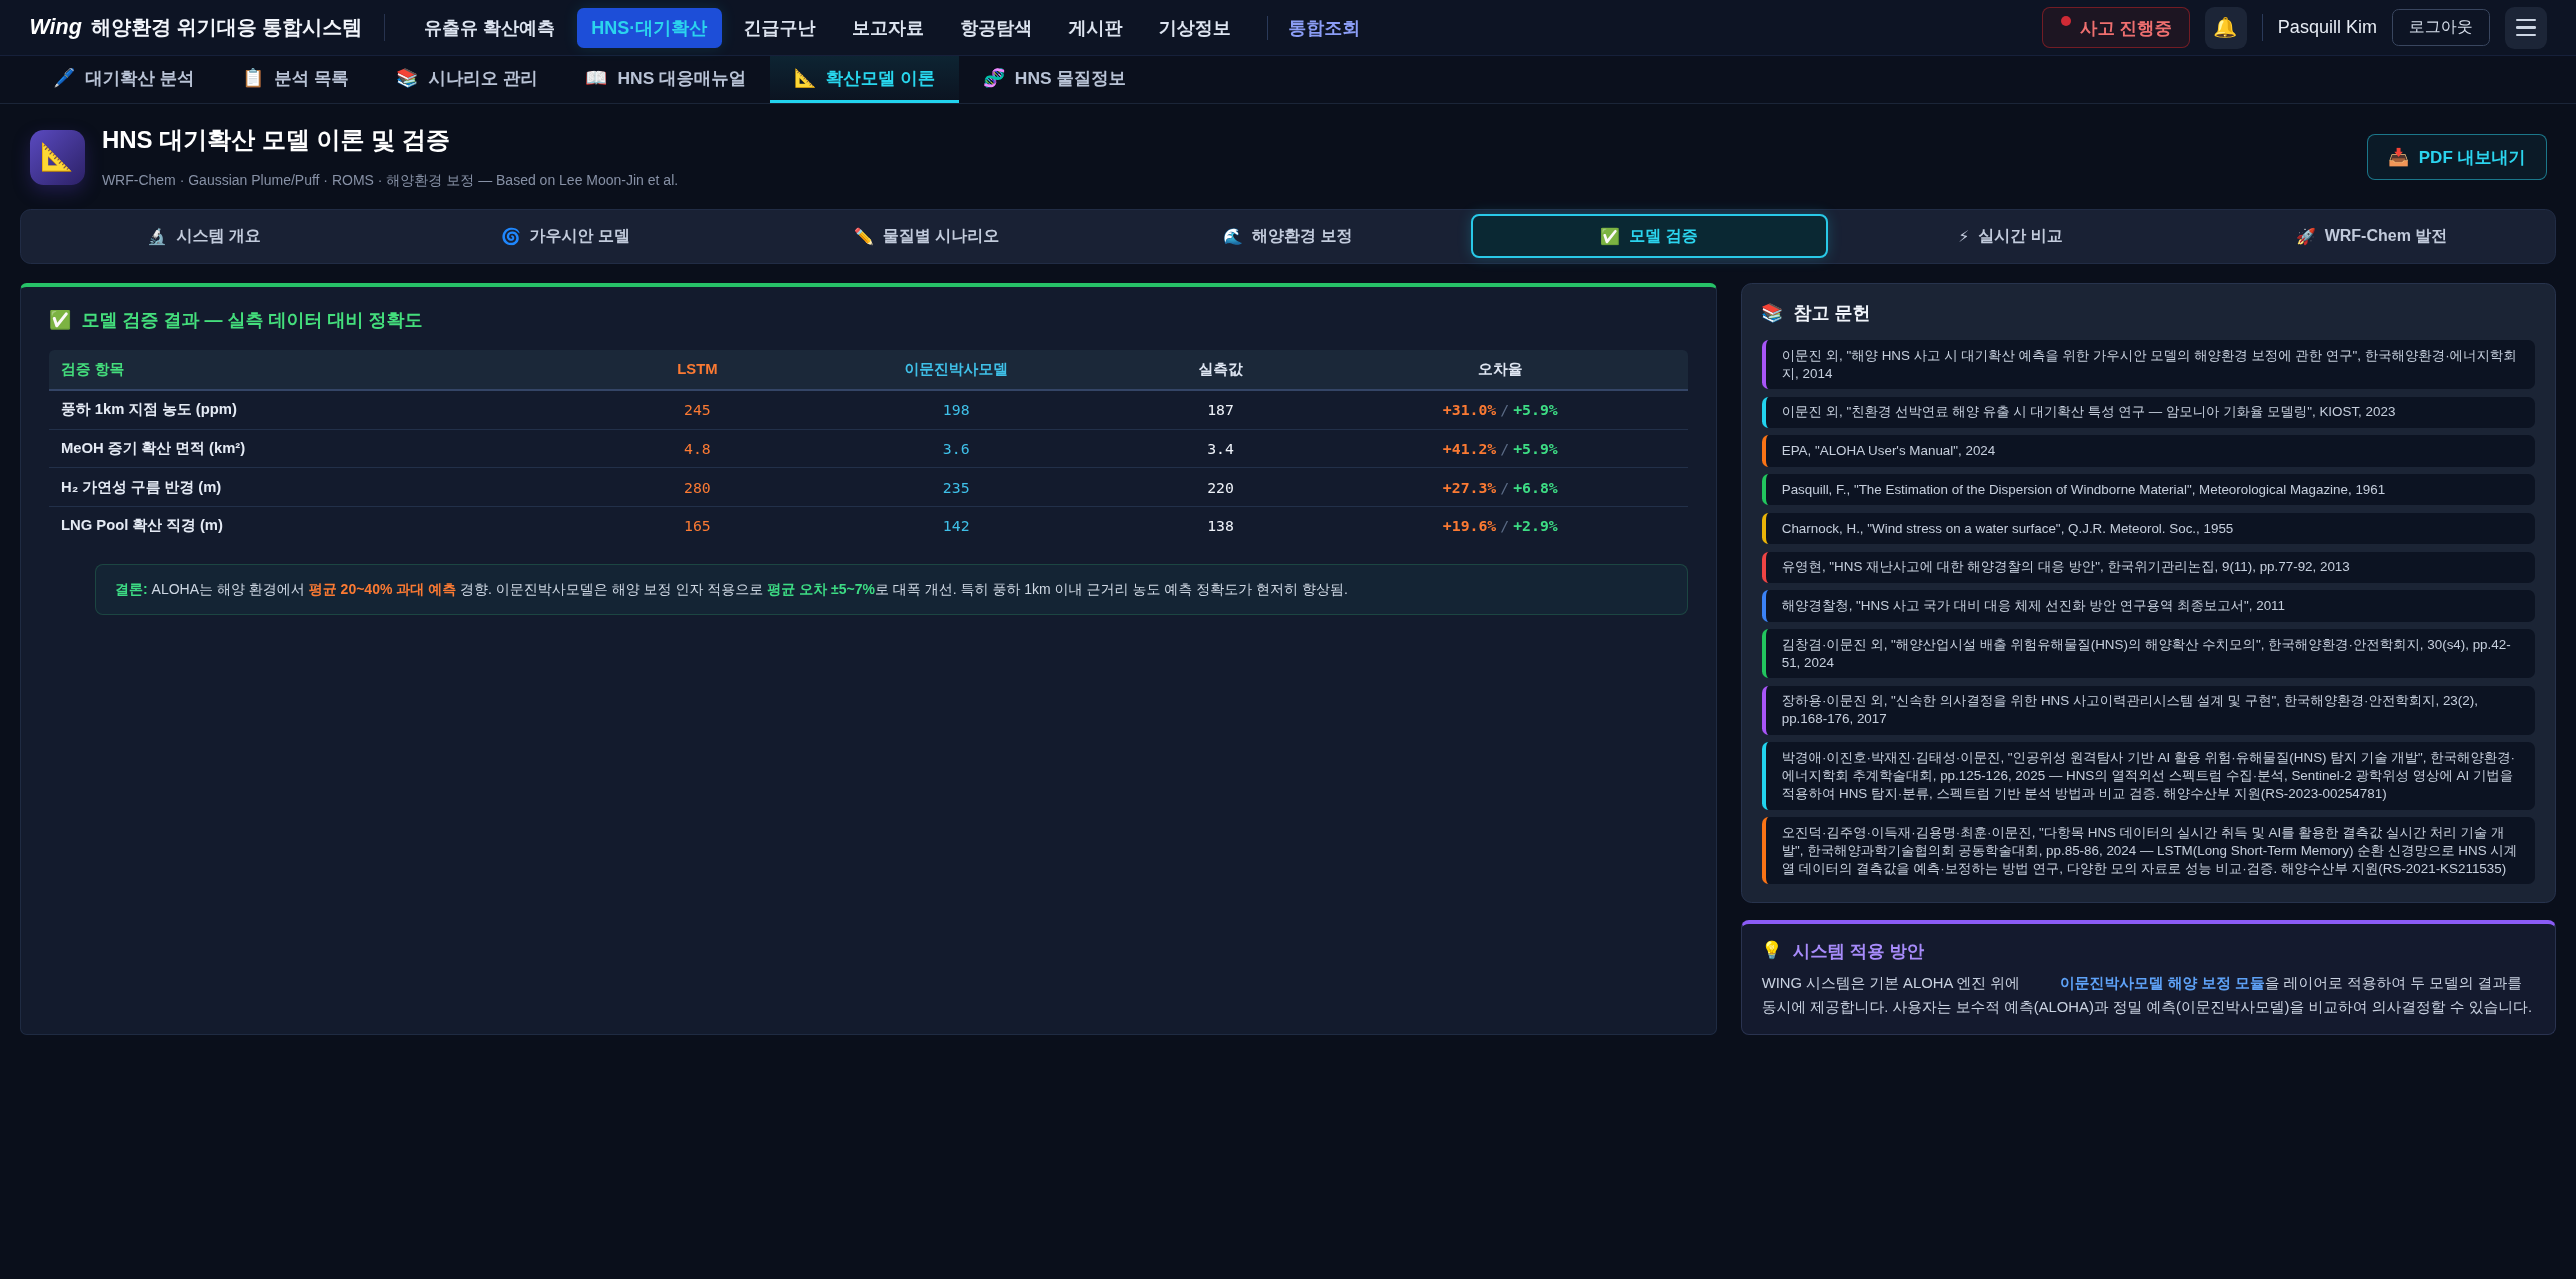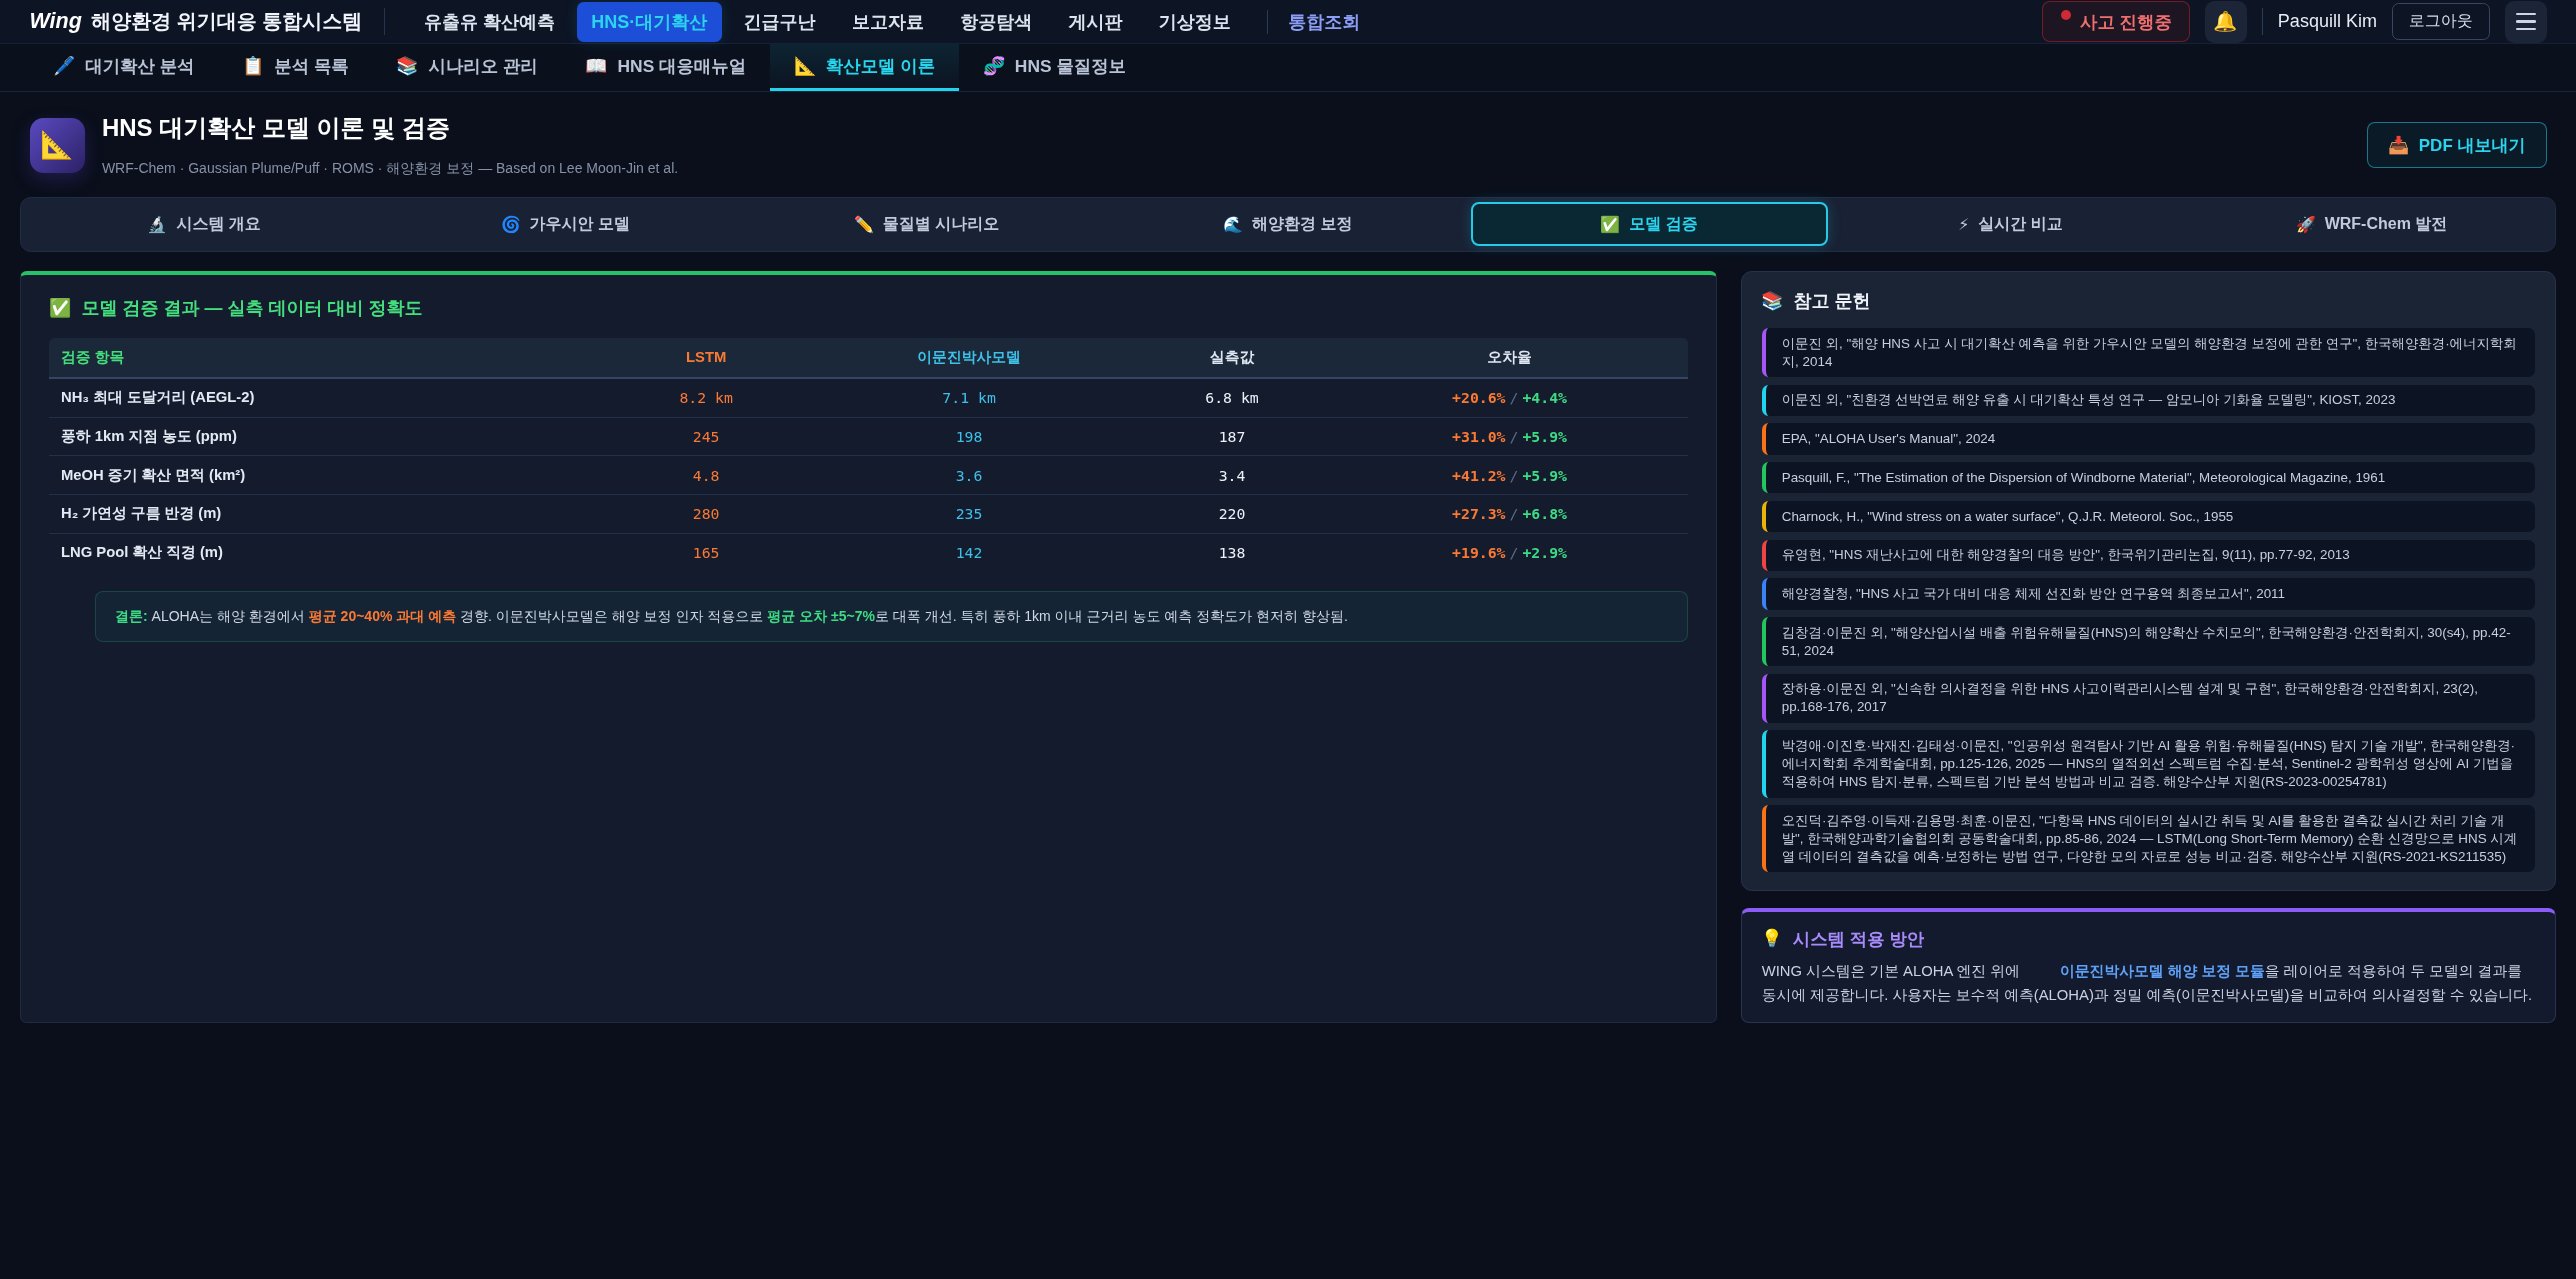"Wing" .top-header { height: 44px -> 56px }
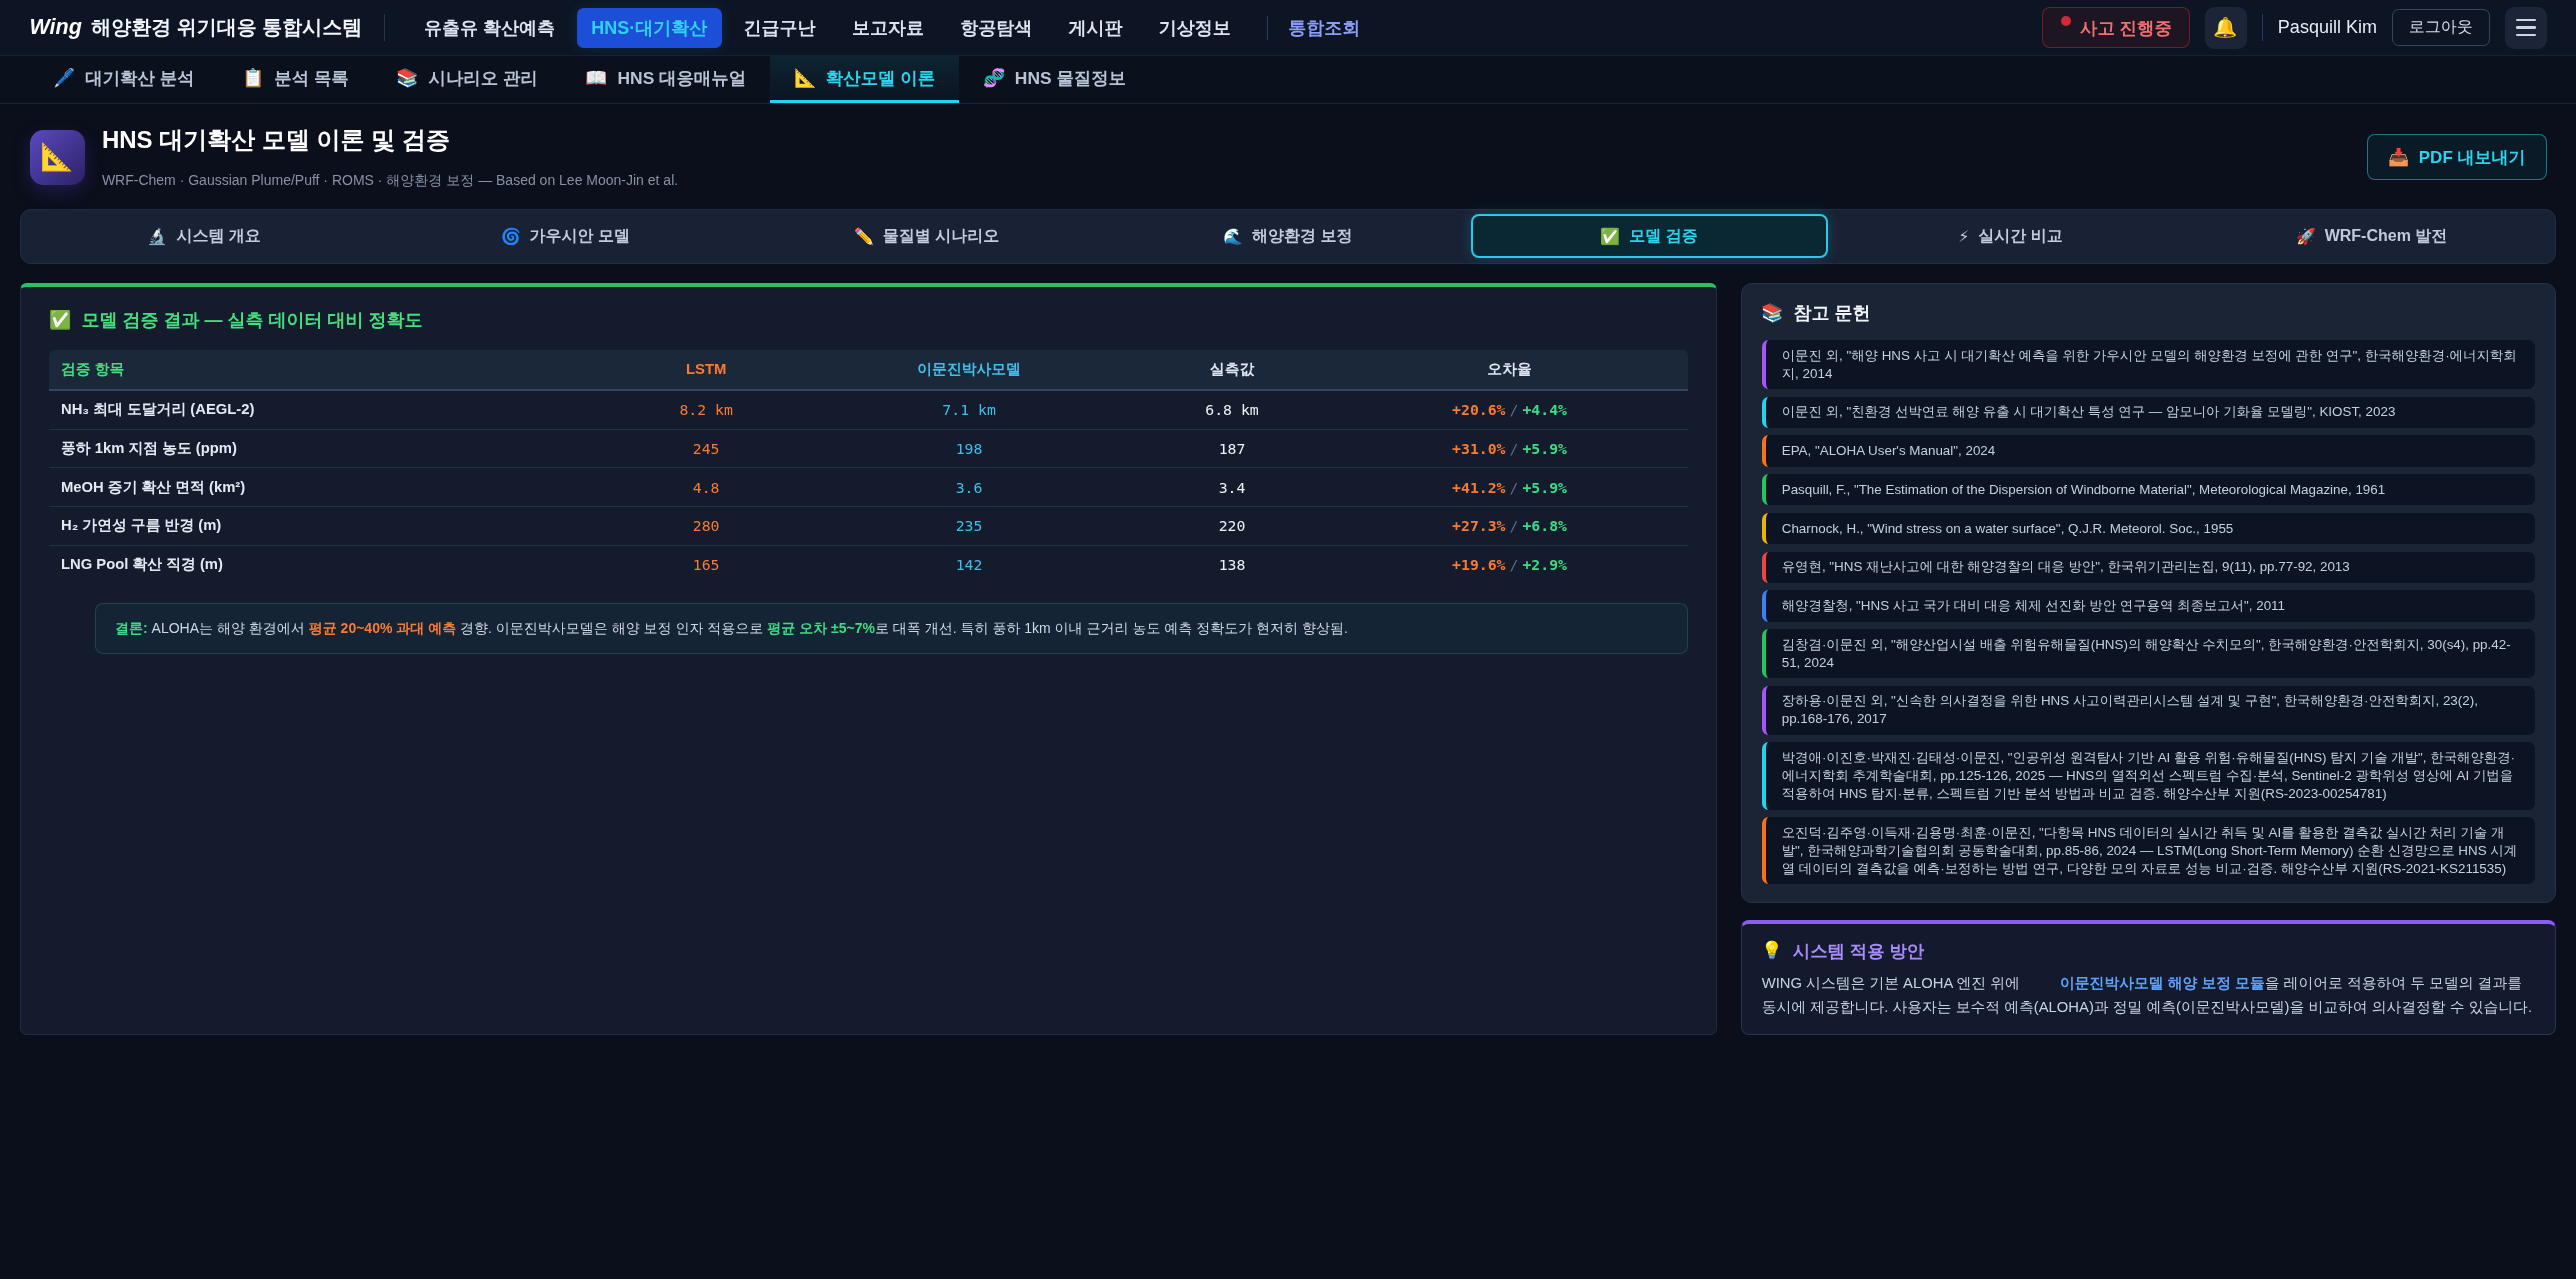"NH₃ 최대 도달거리 (AEGL-2)" tr { html: <tr> <td>NH₃ 최대 도달거리 (AEGL-2)</td> <td>8.2 km</td> <td>7.1 km</td> <td>6.8 km</td> <td> <span>+20.6%</span><span>/</span><span>+4.4%</span> </td> </tr> -> none }
